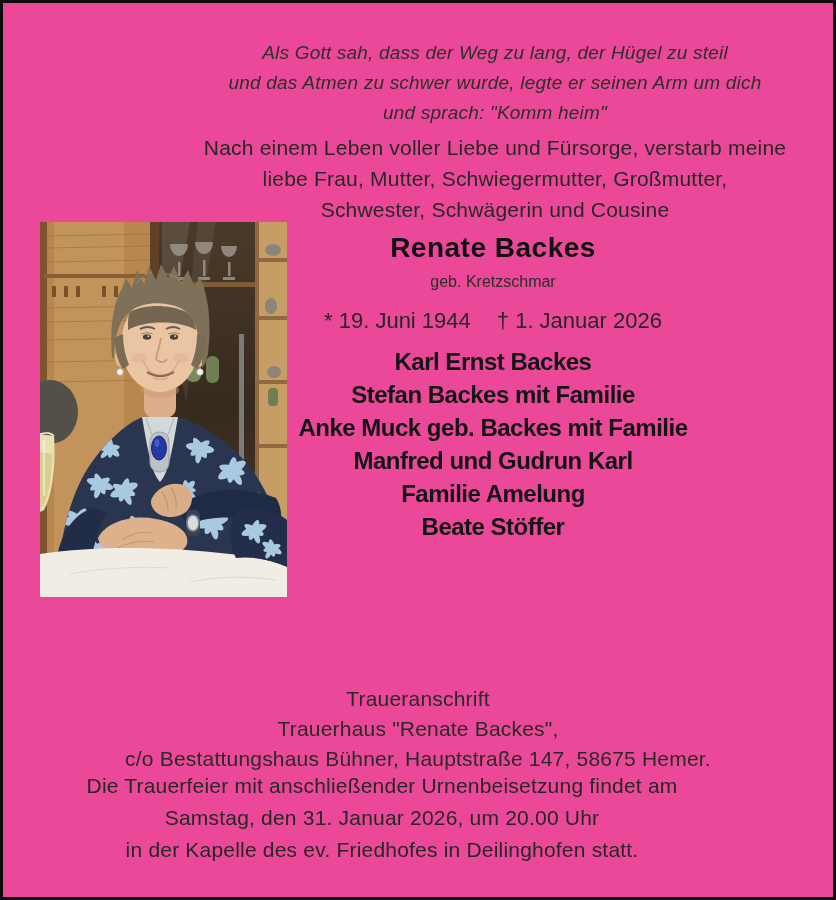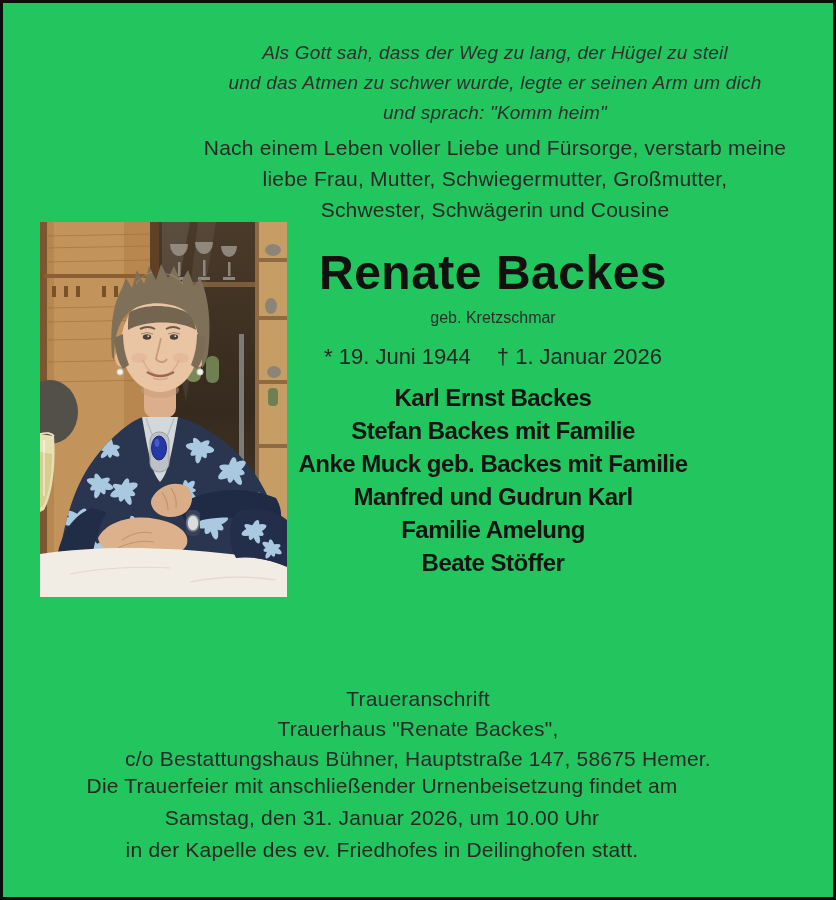"Als Gott sah, dass der" .page { background: #22c55e -> #ec4899 }
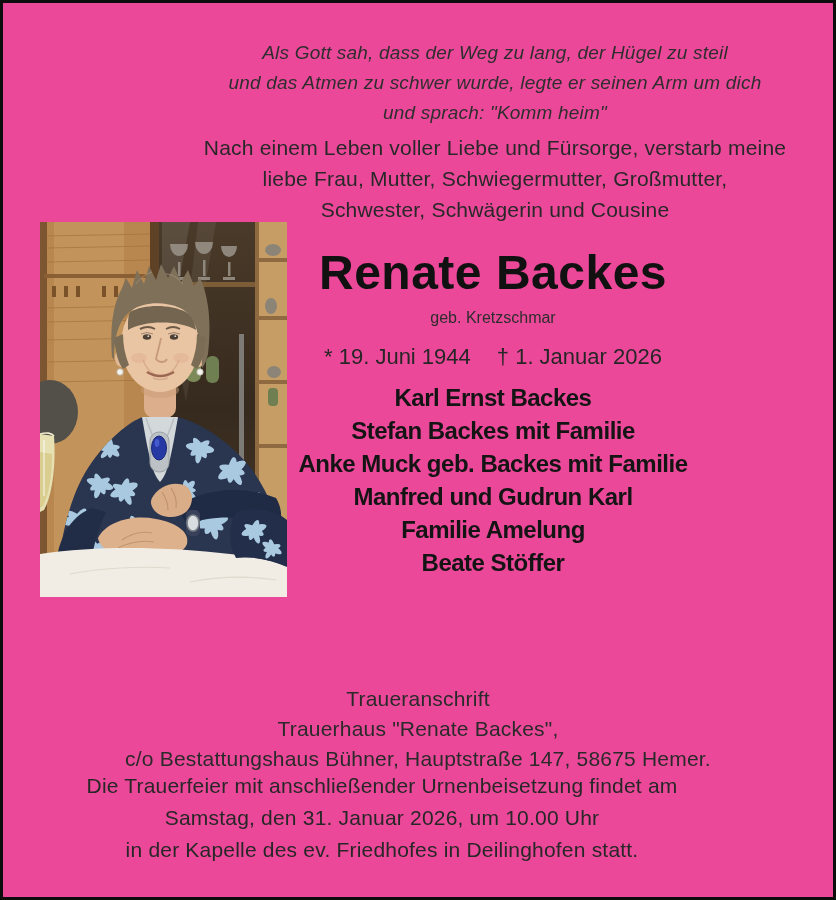"Renate Backes" .deceased-name { font-size: 48px -> 28px; margin-top: 23px -> 10px }
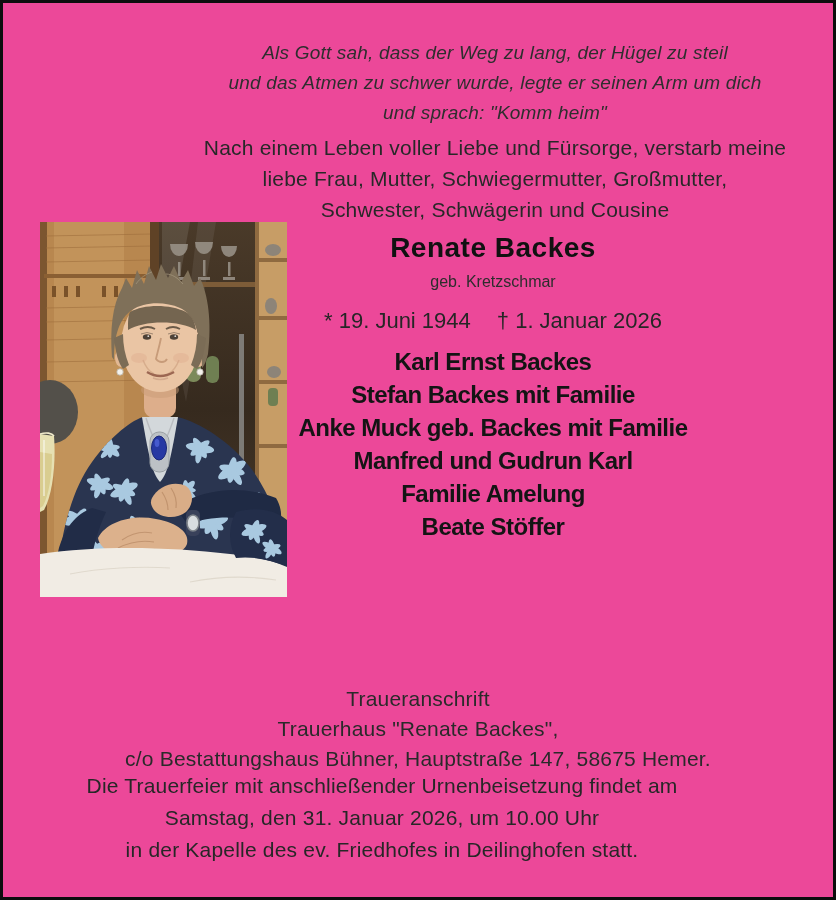"Samstag, den 31. Januar 2026," div { text: 10.00 -> 20.00 }
